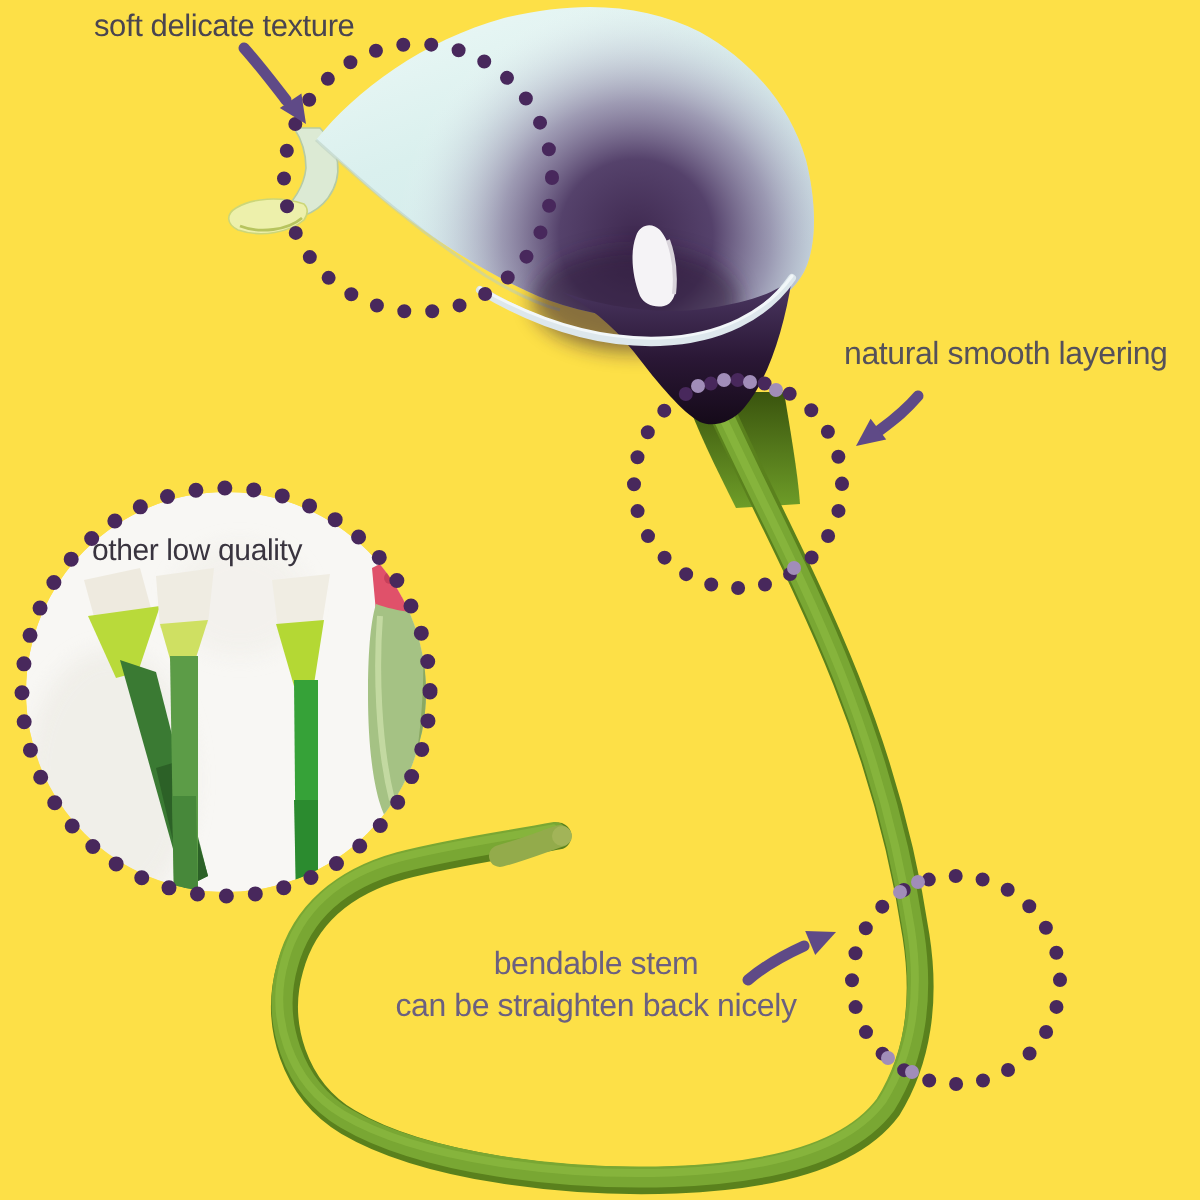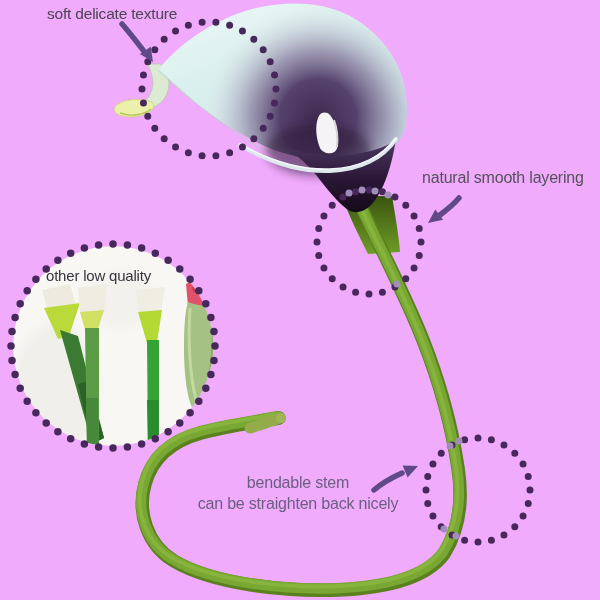"soft delicate texture" #stage { background: #f0abfc -> #fde047 }
